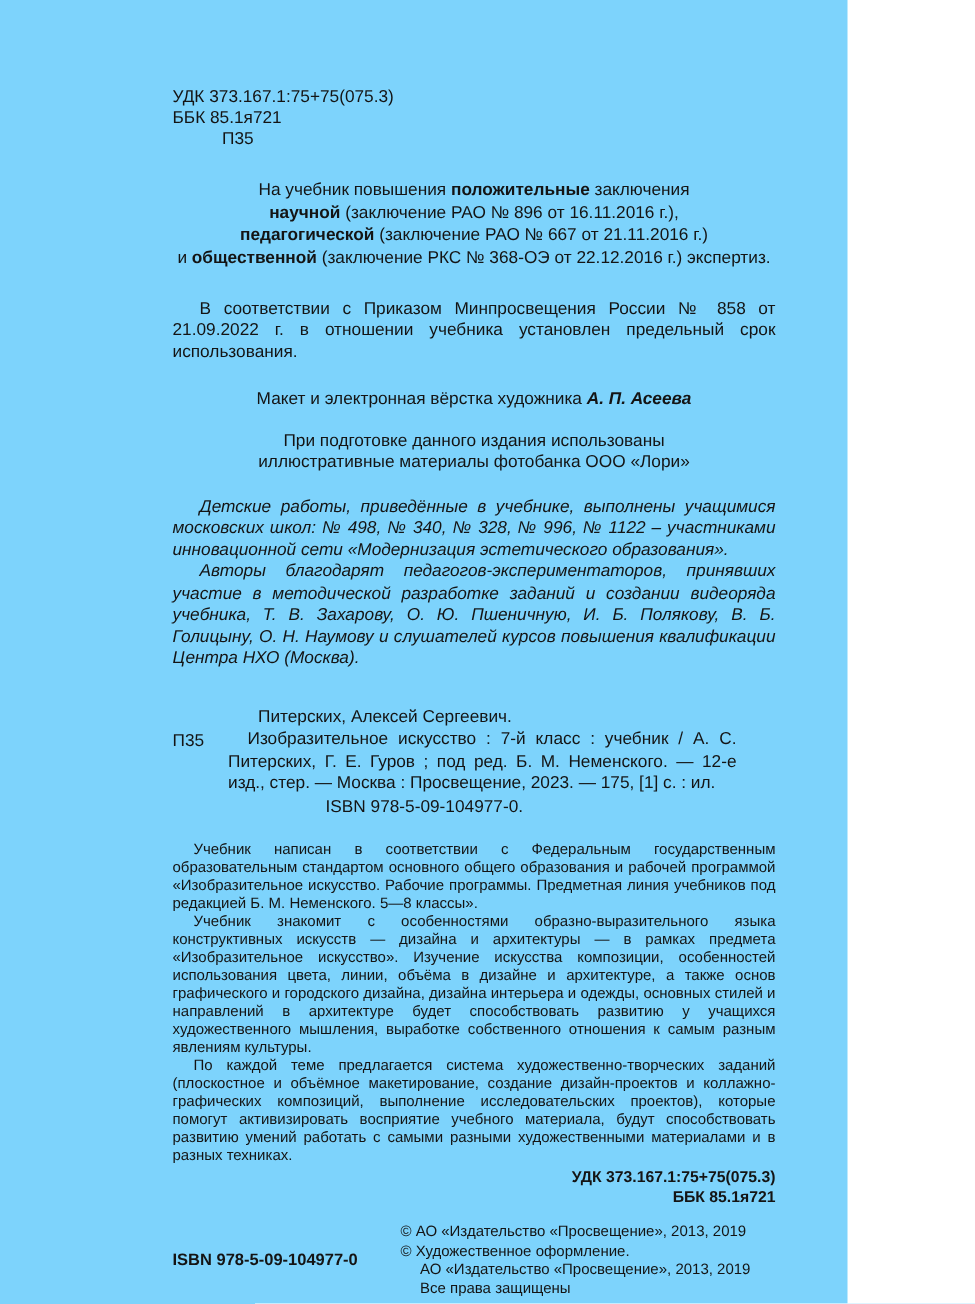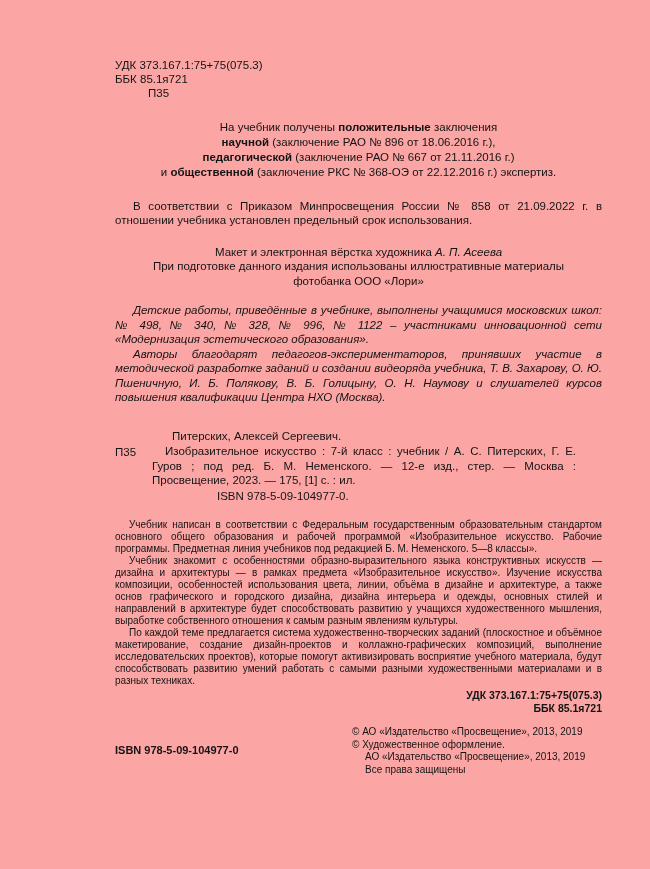"УДК 373.167.1:75+75(075.3)" .page { background: #fca5a5 -> #7dd3fc; width: 650px -> 565px }
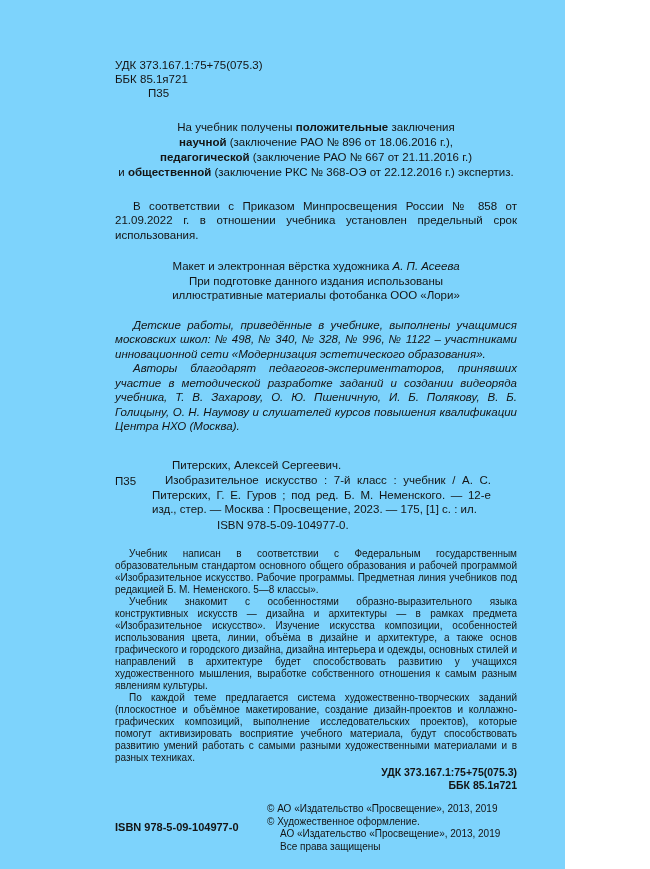"На учебник получены" span { text: получены -> повышения }
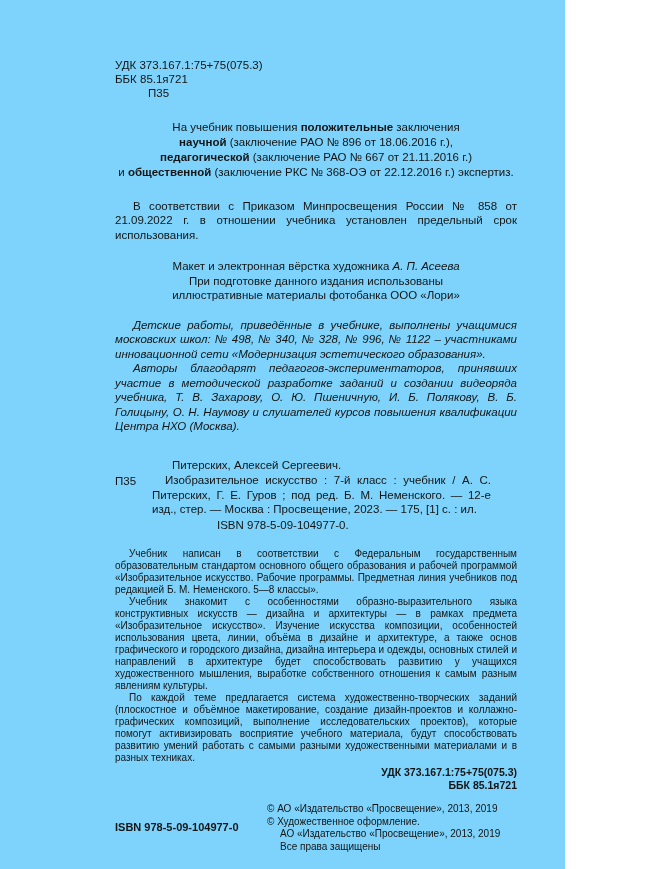"(заключение РАО № 896 от" span { text: 18.06.2016 -> 16.11.2016 }
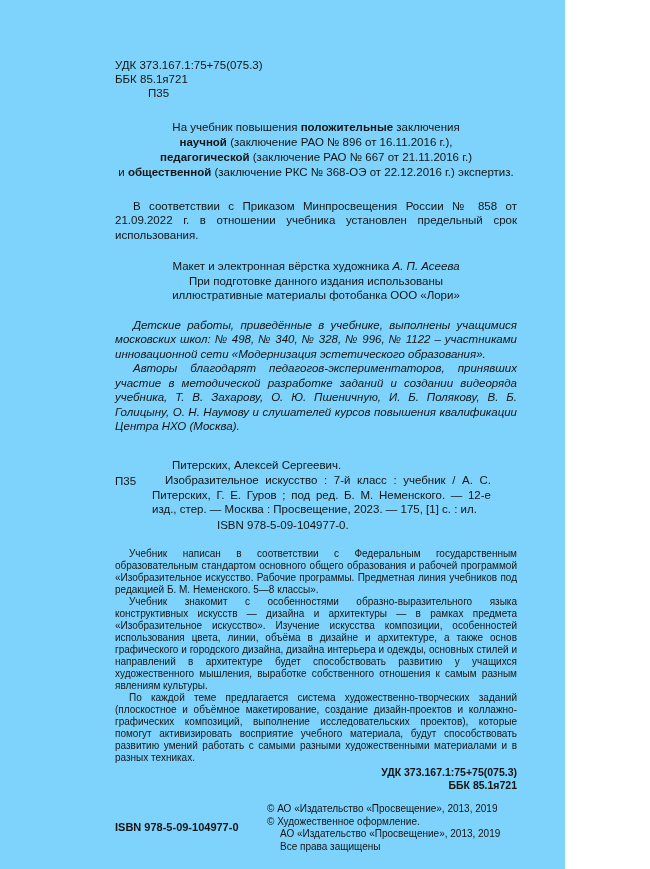"А. П. Асеева" .bi { font-weight: normal -> bold }
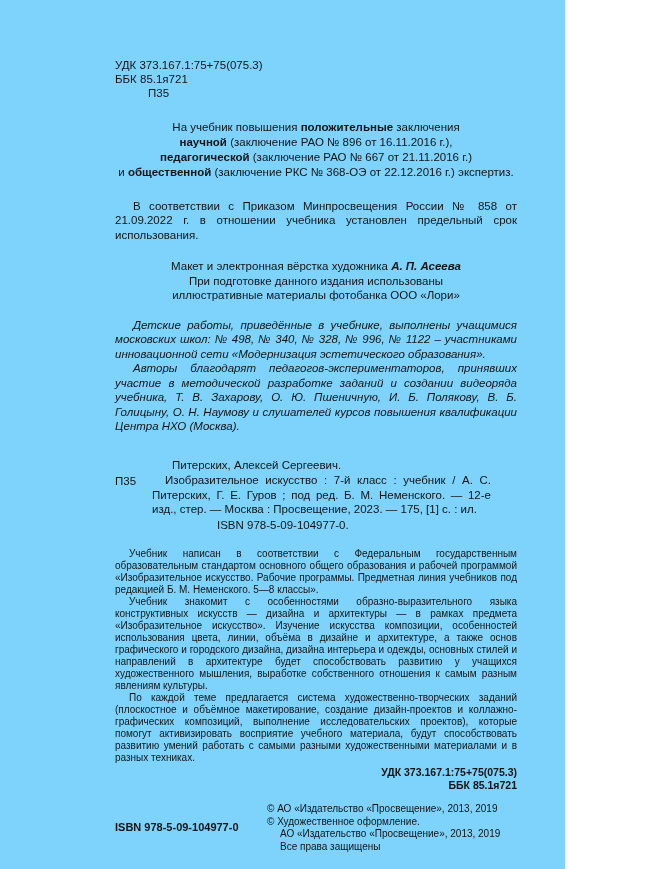"При подготовке данного издания" .photobank { margin-top: none -> 13px }
